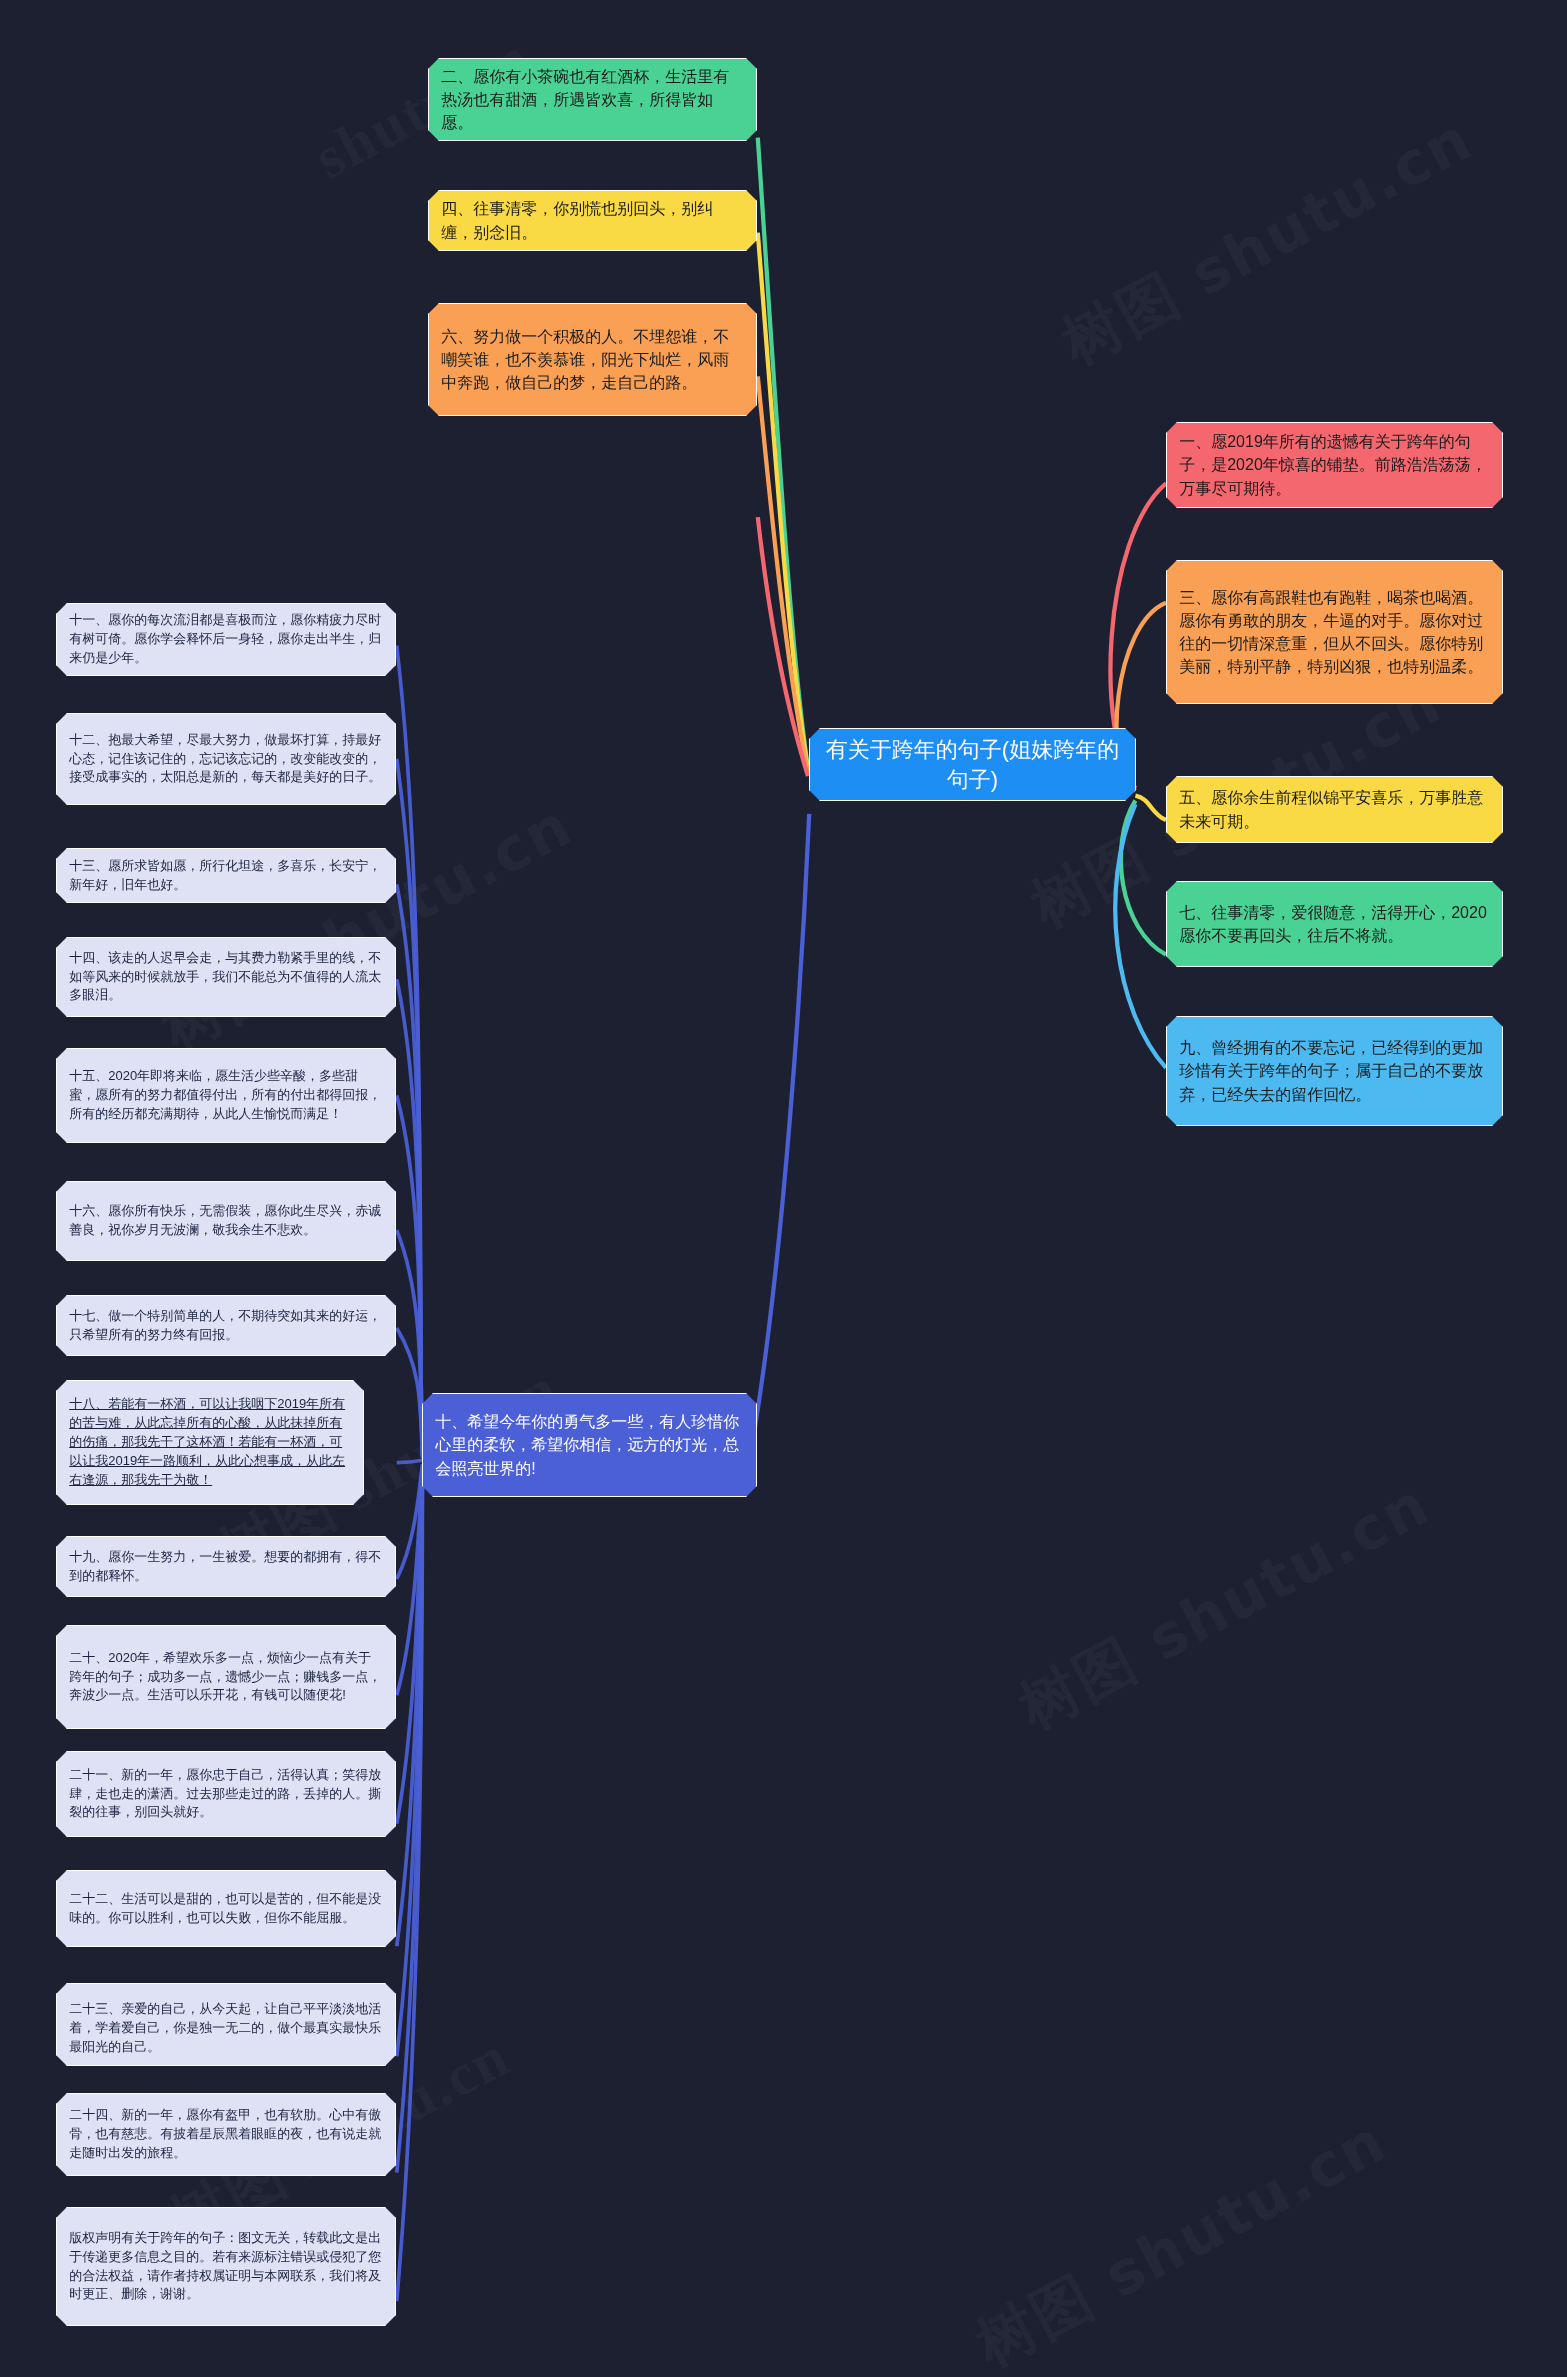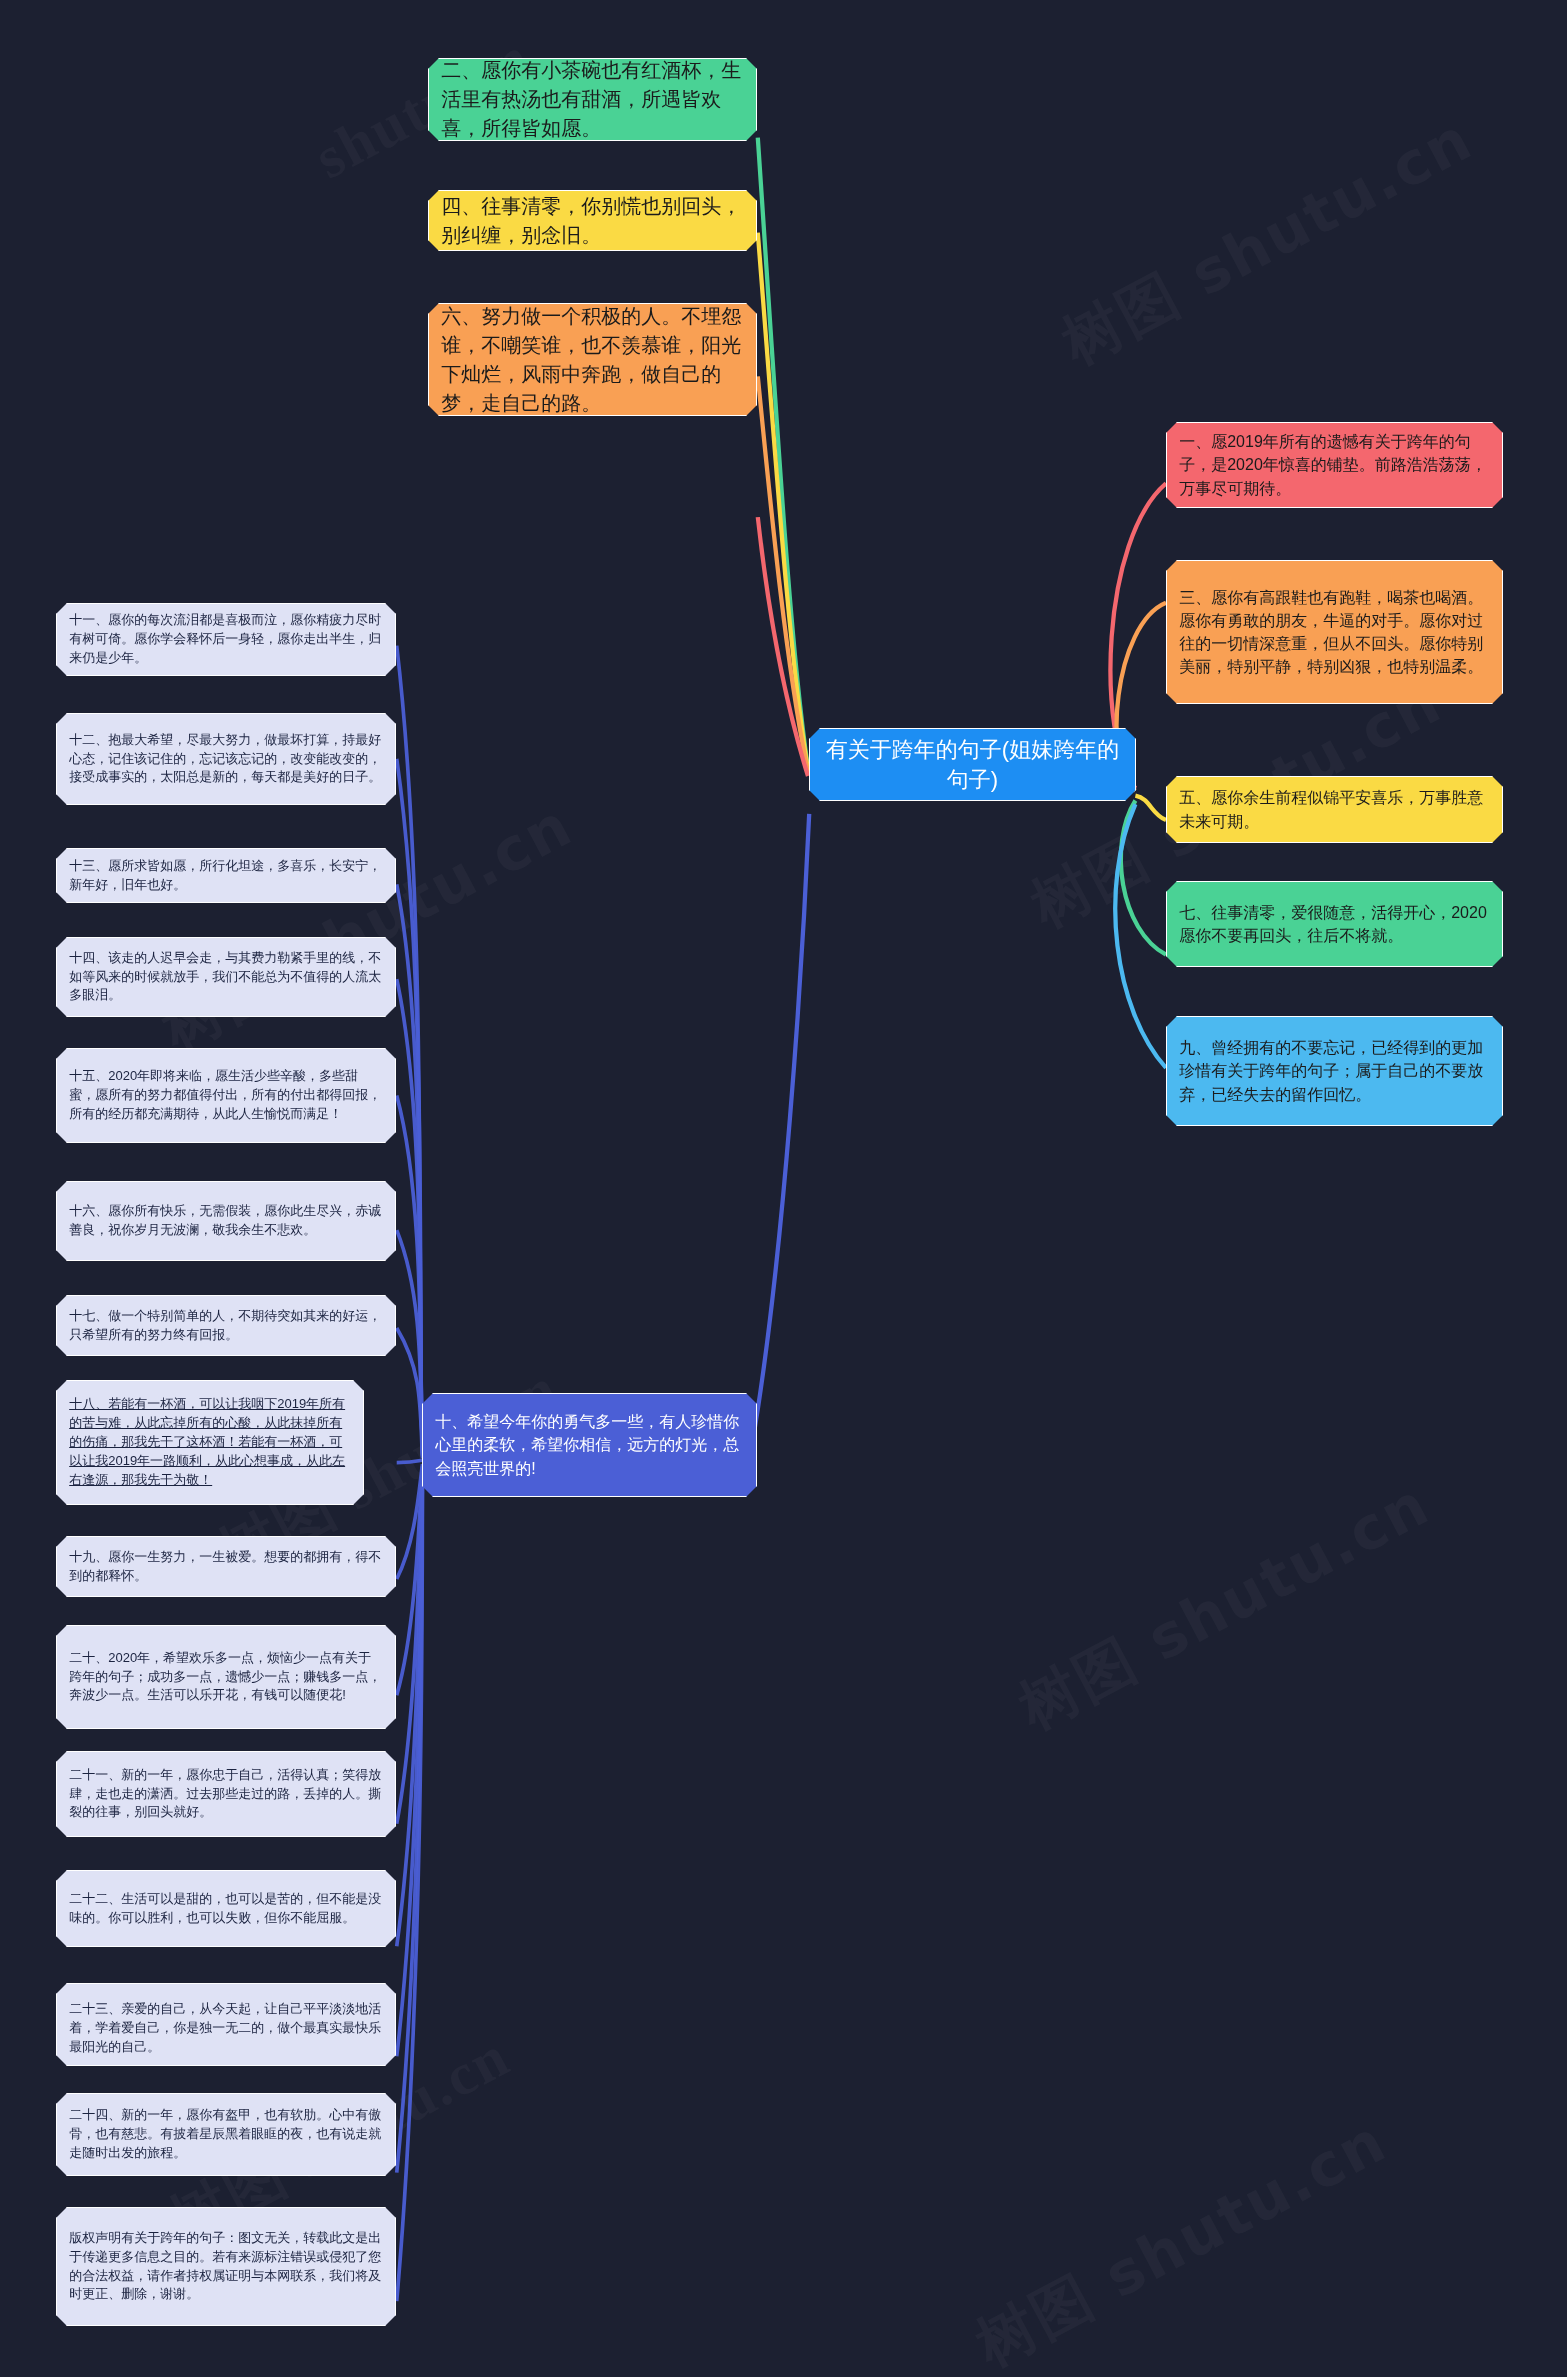"二、愿你有小茶碗也有红酒杯，生活里有热汤也有甜酒，所遇皆欢喜，所得皆如愿。" .mid-col { font-size: 20px -> 16px }
